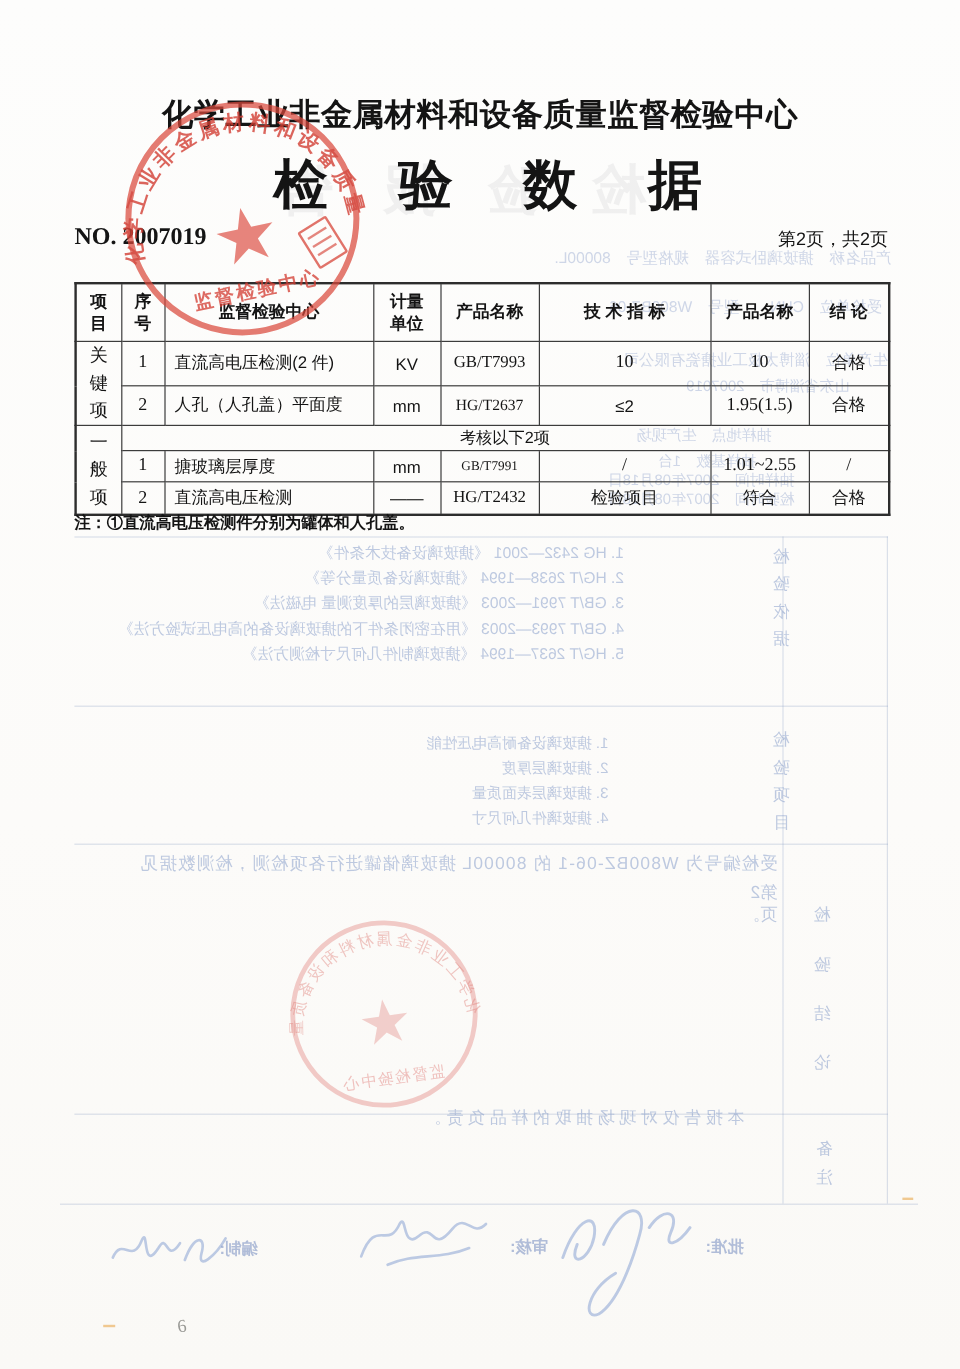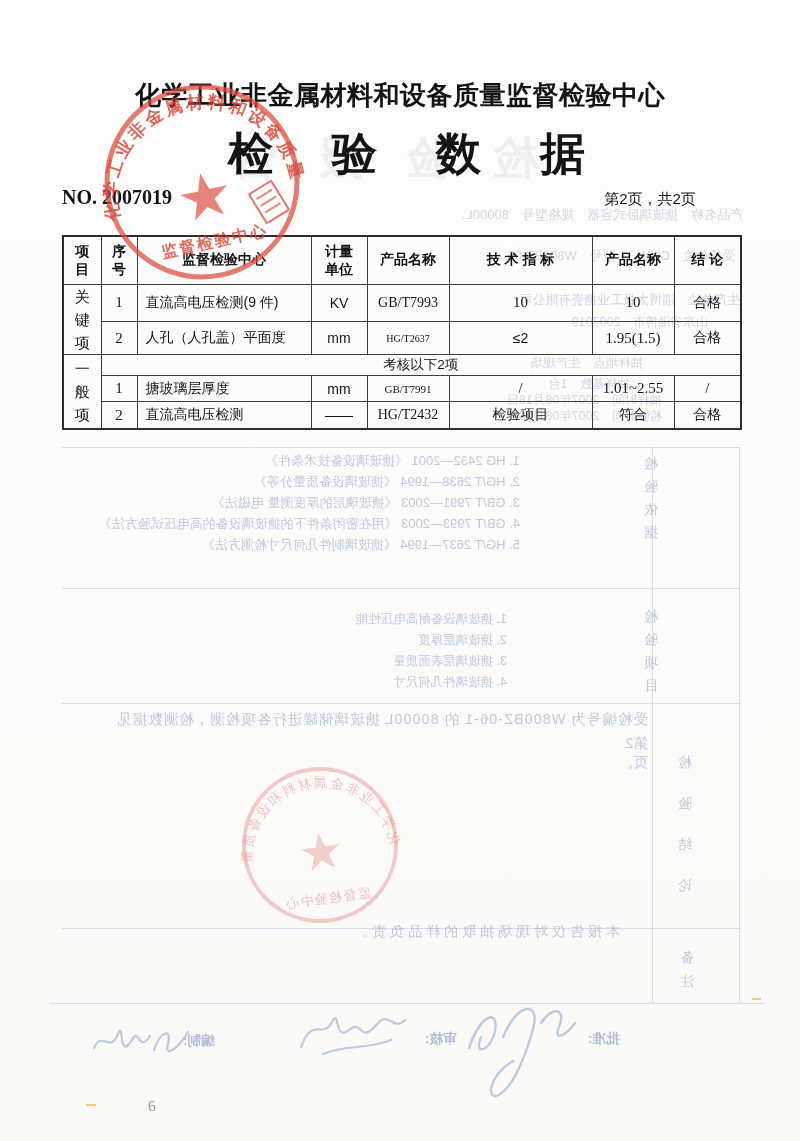"第2页，共2页" .page-info { text-align: center -> right }
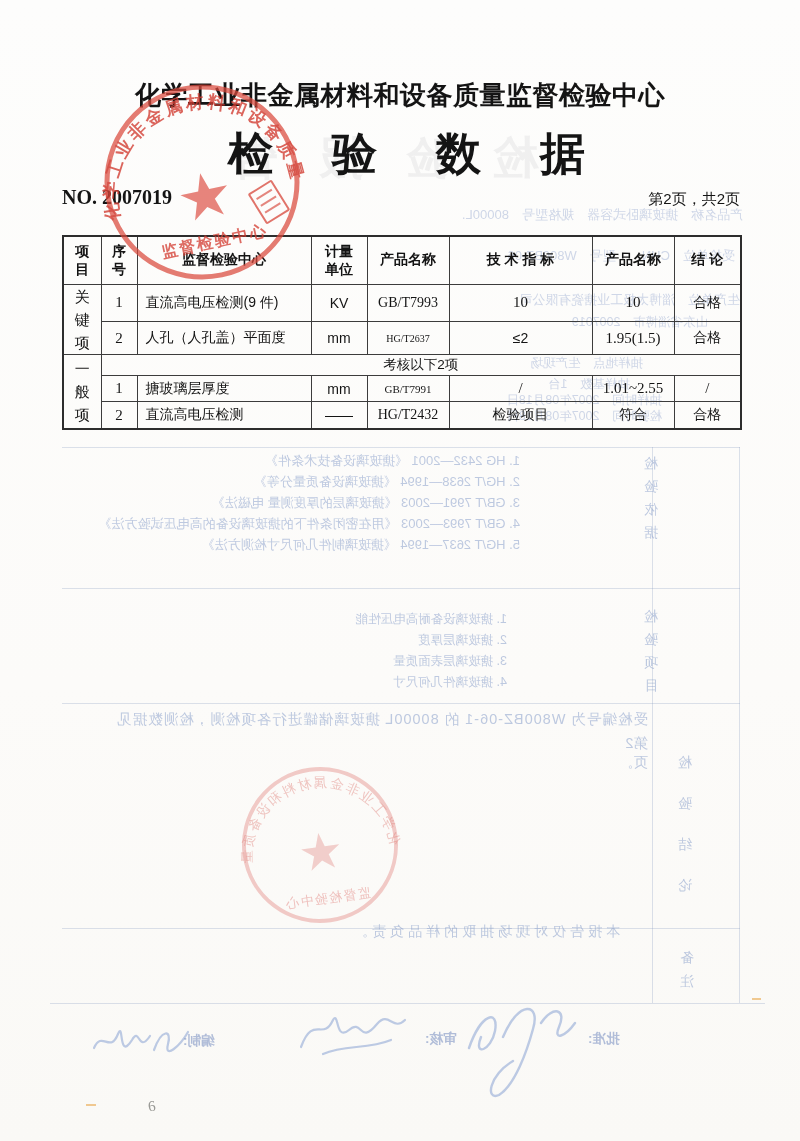"直流高电压检测(9 件)" td.left { text: 9 -> 2 }
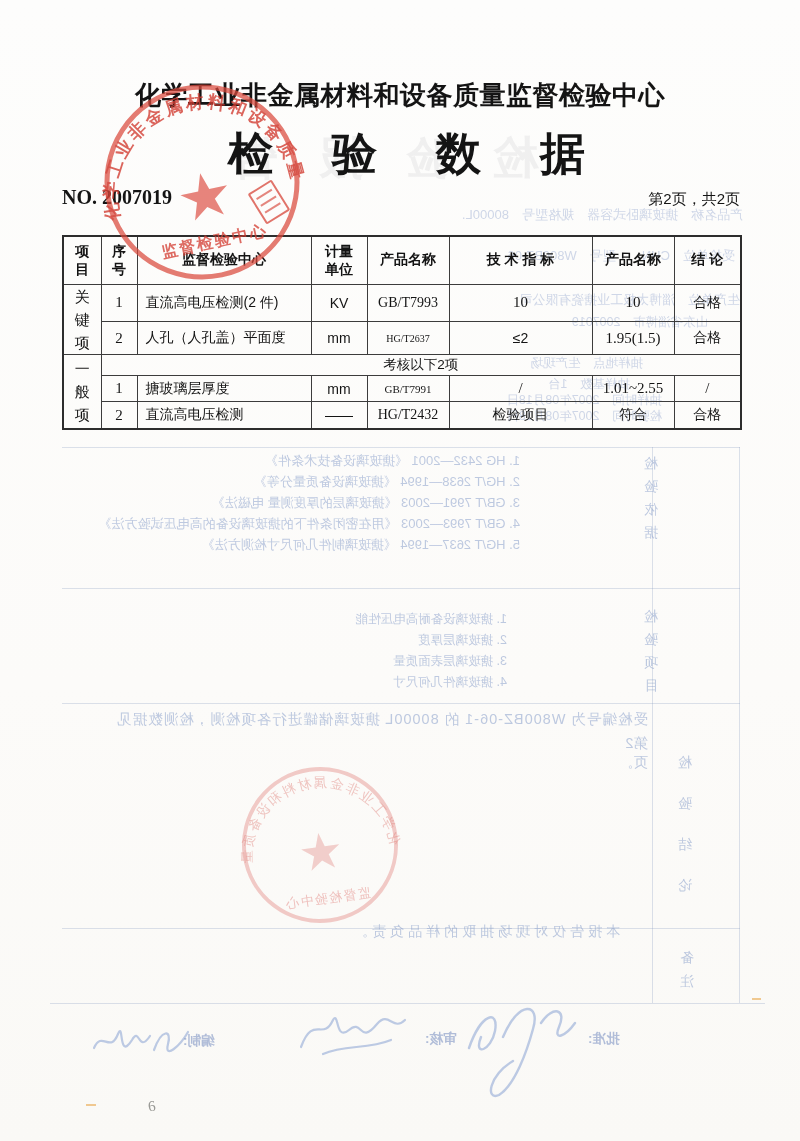"HG/T2637" td.serif { font-size: 10px -> 13px }
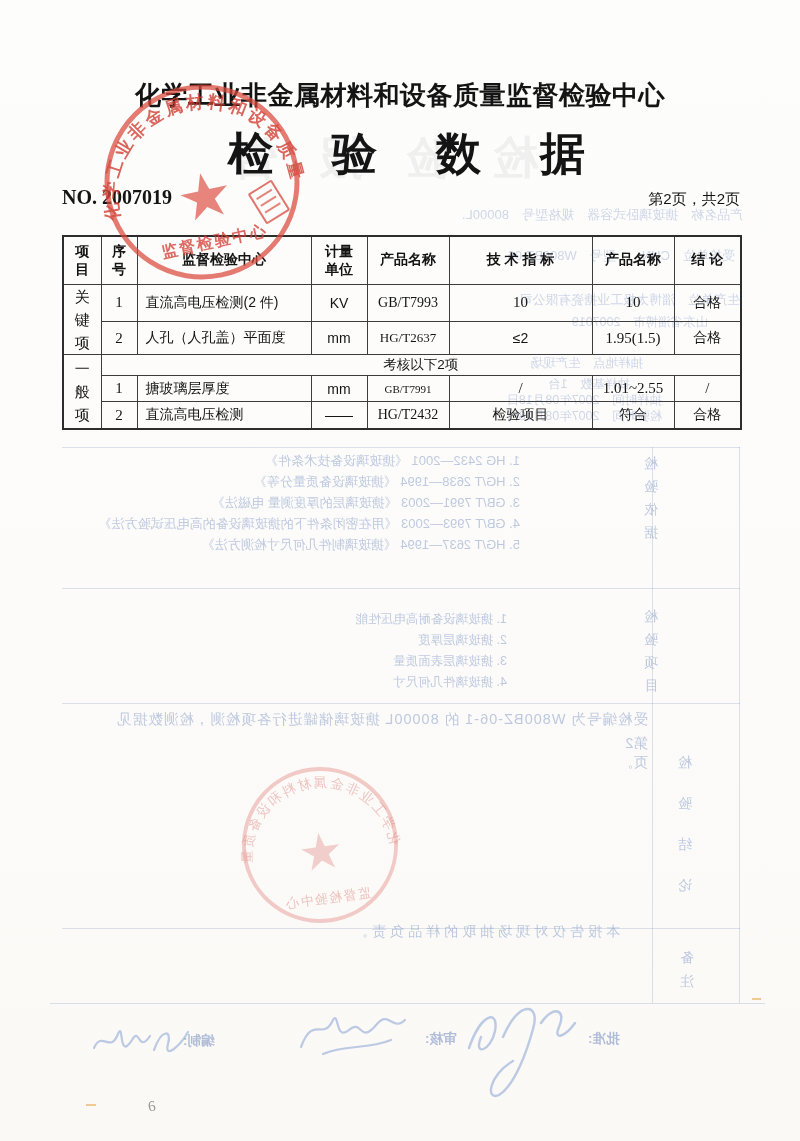"注：①直流高电压检测件分别为罐体和人孔盖。" div.abs { html: none -> <div>注：①直流高电压检测件分别为罐体和人孔盖。</div> }
